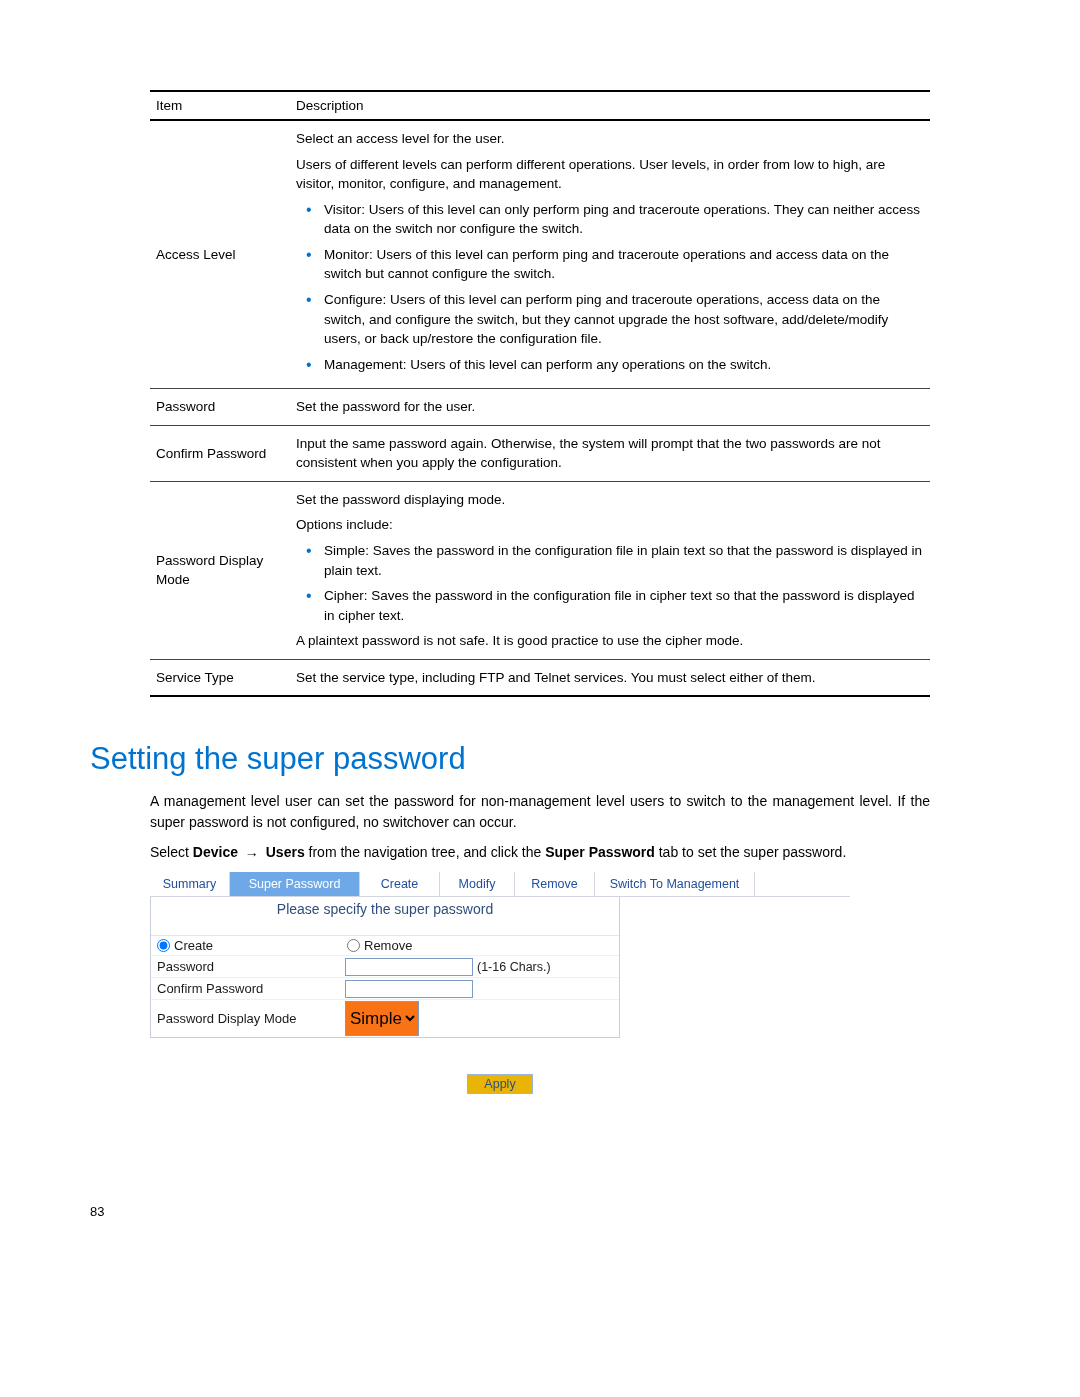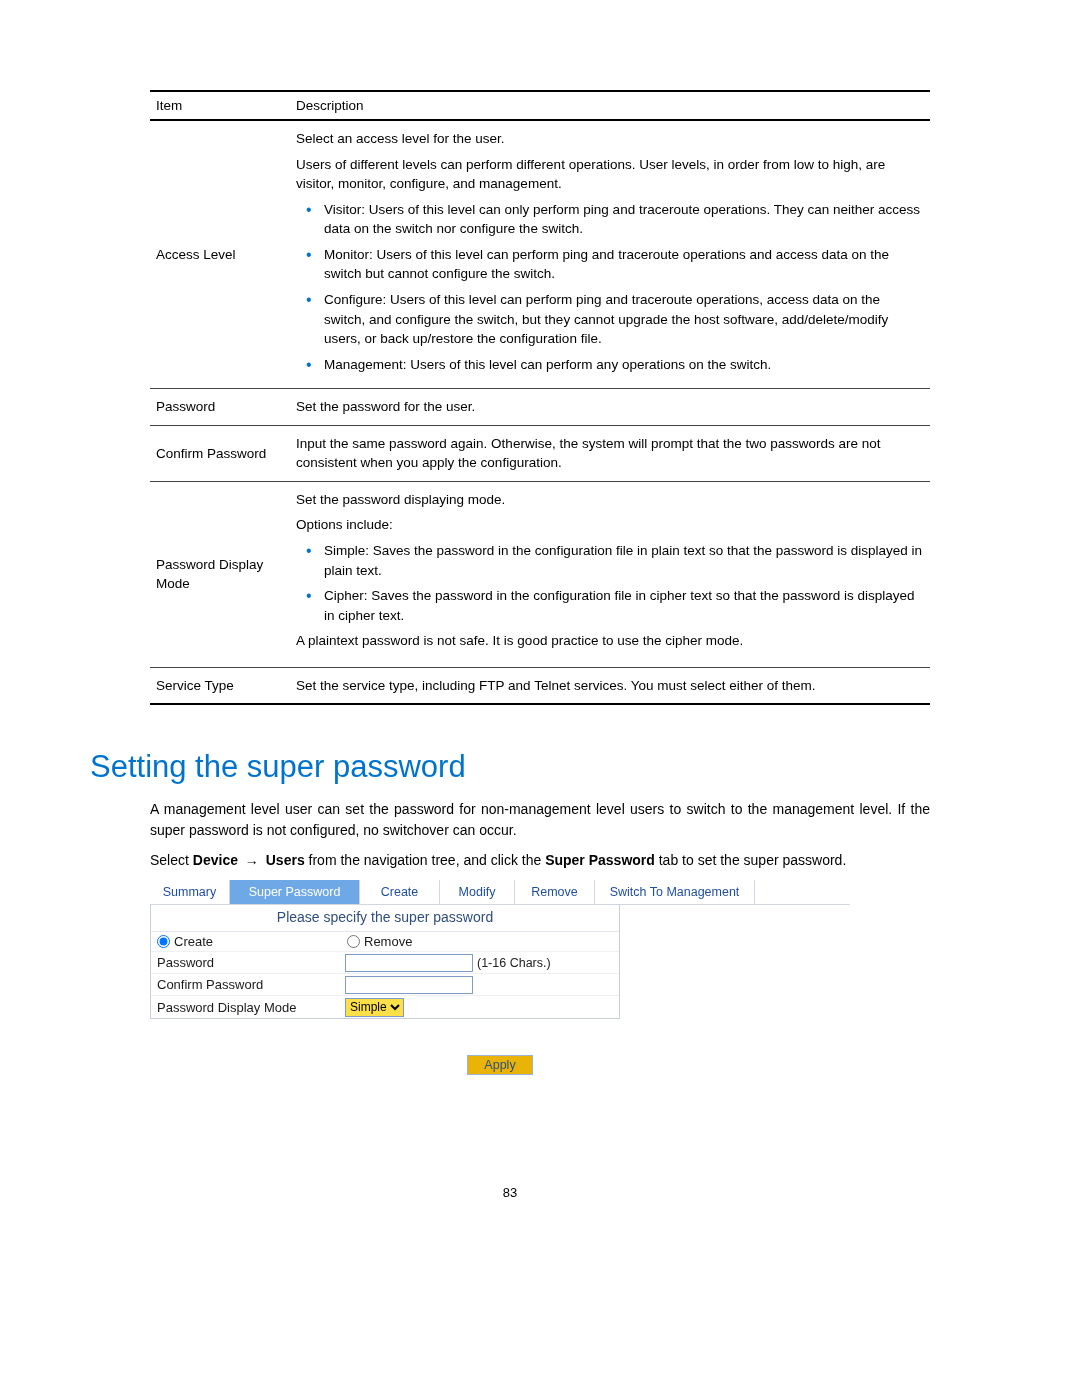"A plaintext password is not" .desc-block > p:last-child { margin-bottom: 8px -> 0 }
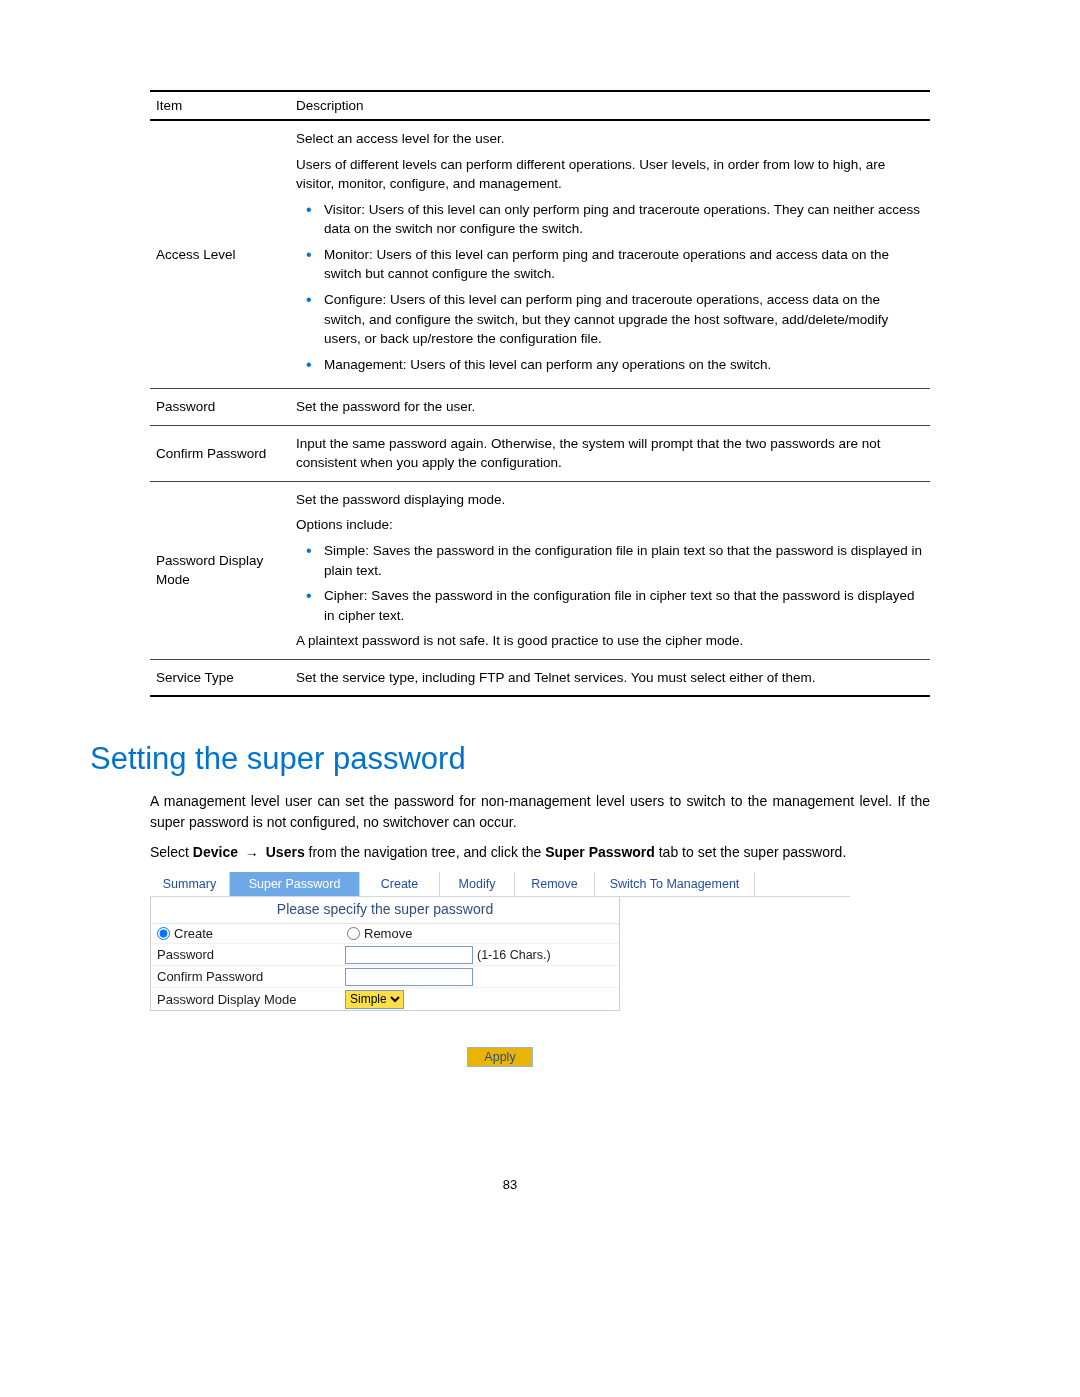"Please specify the super password" .sp-title { padding: 4px 0 6px 0 -> 4px 0 18px 0 }
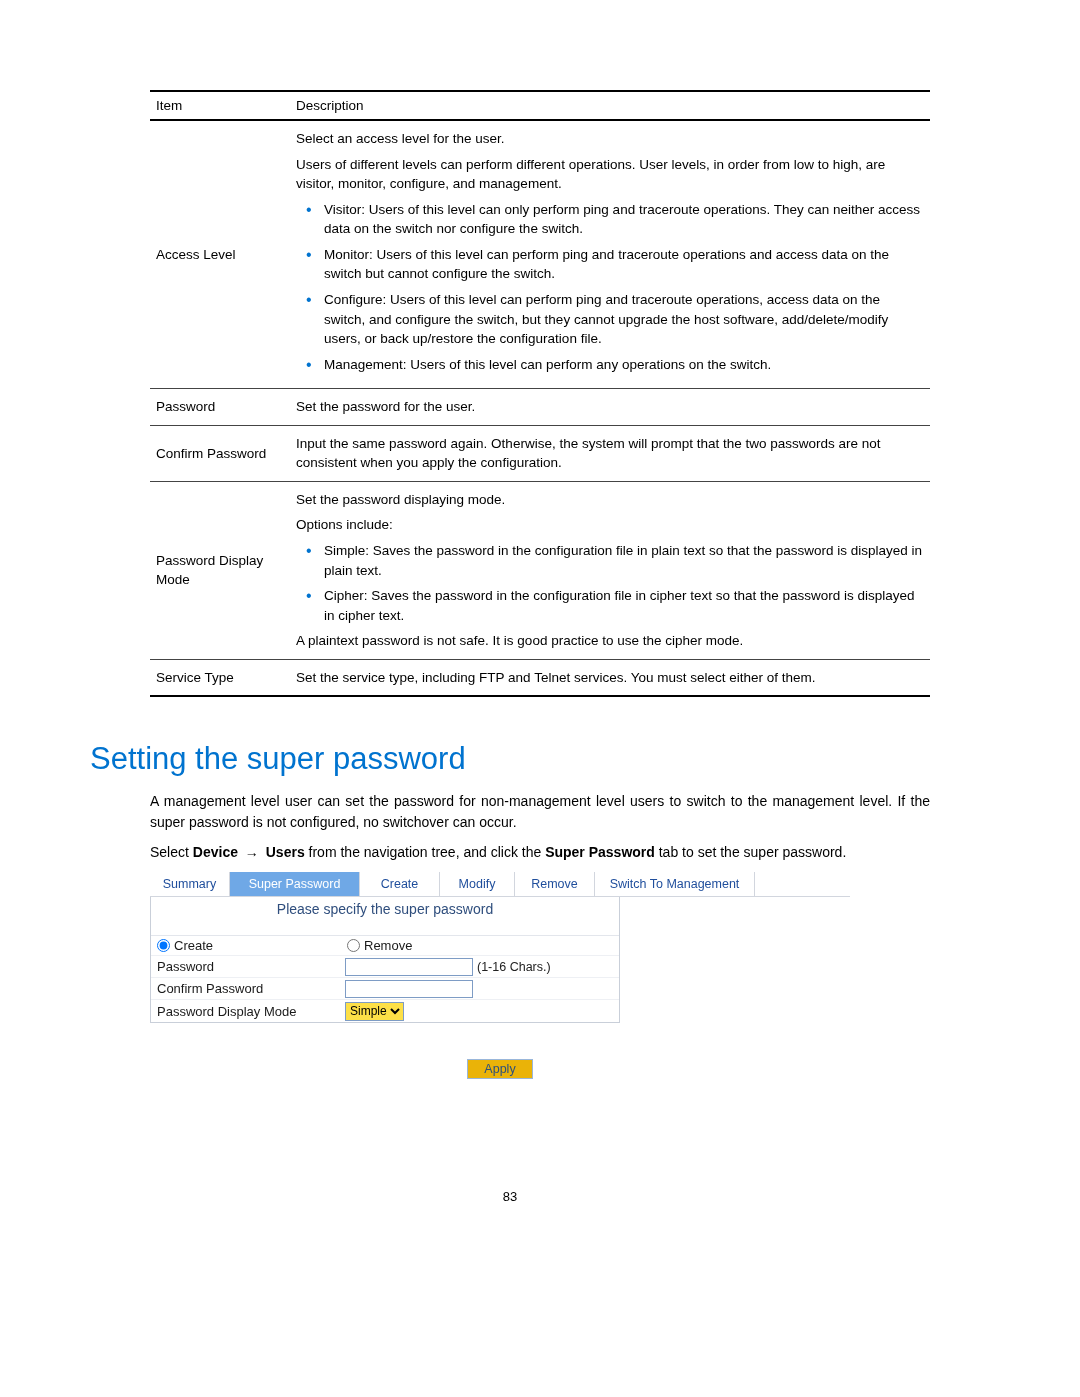"Simple" .sp-select { background: #fde047 -> #f97316; font-size: 12px -> 17px; height: 19px -> 35px }
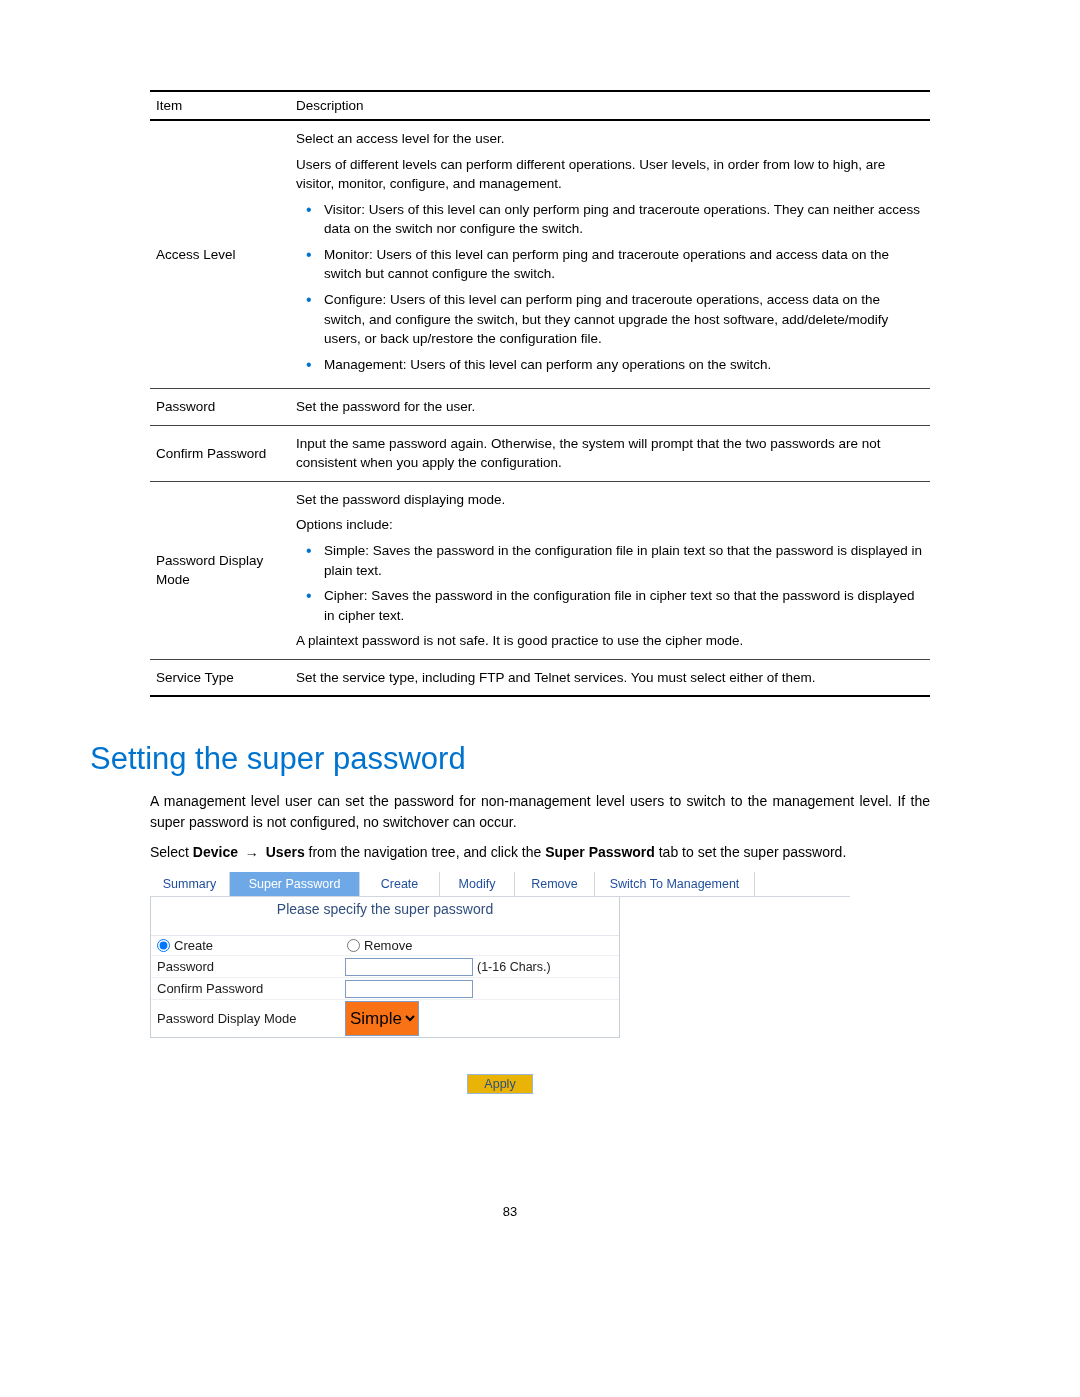"83" .page-num { text-align: center -> left }
